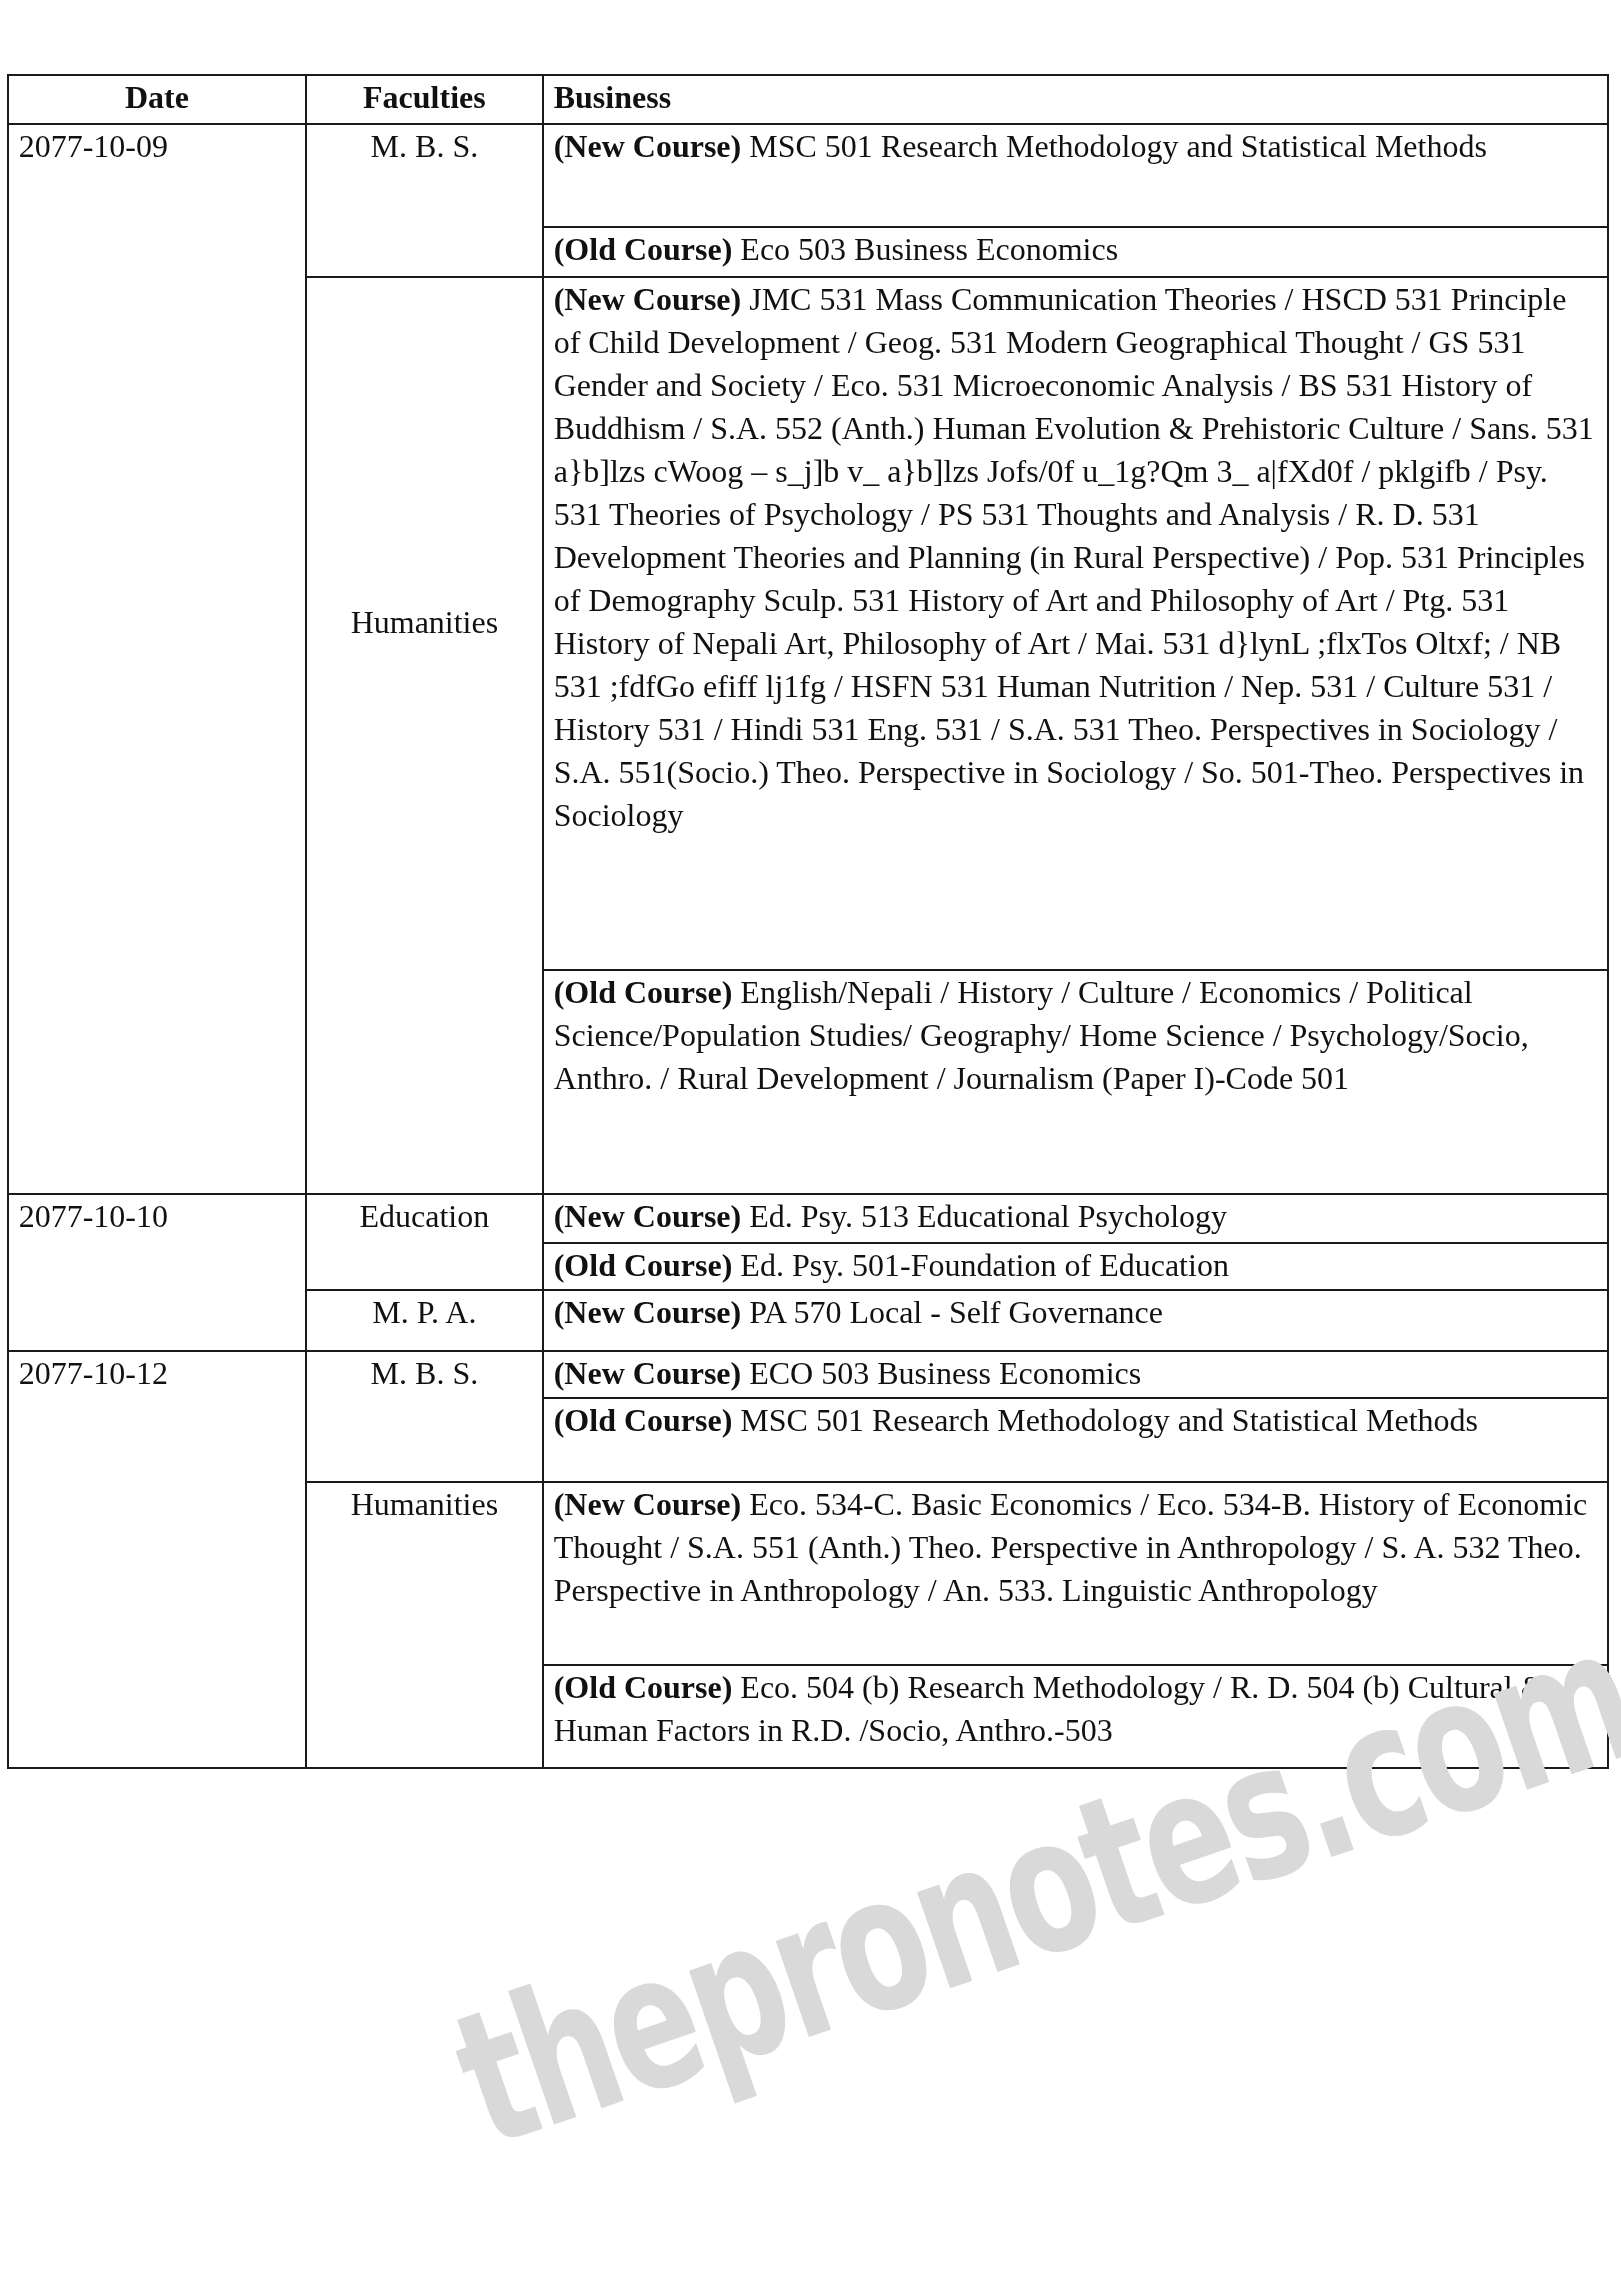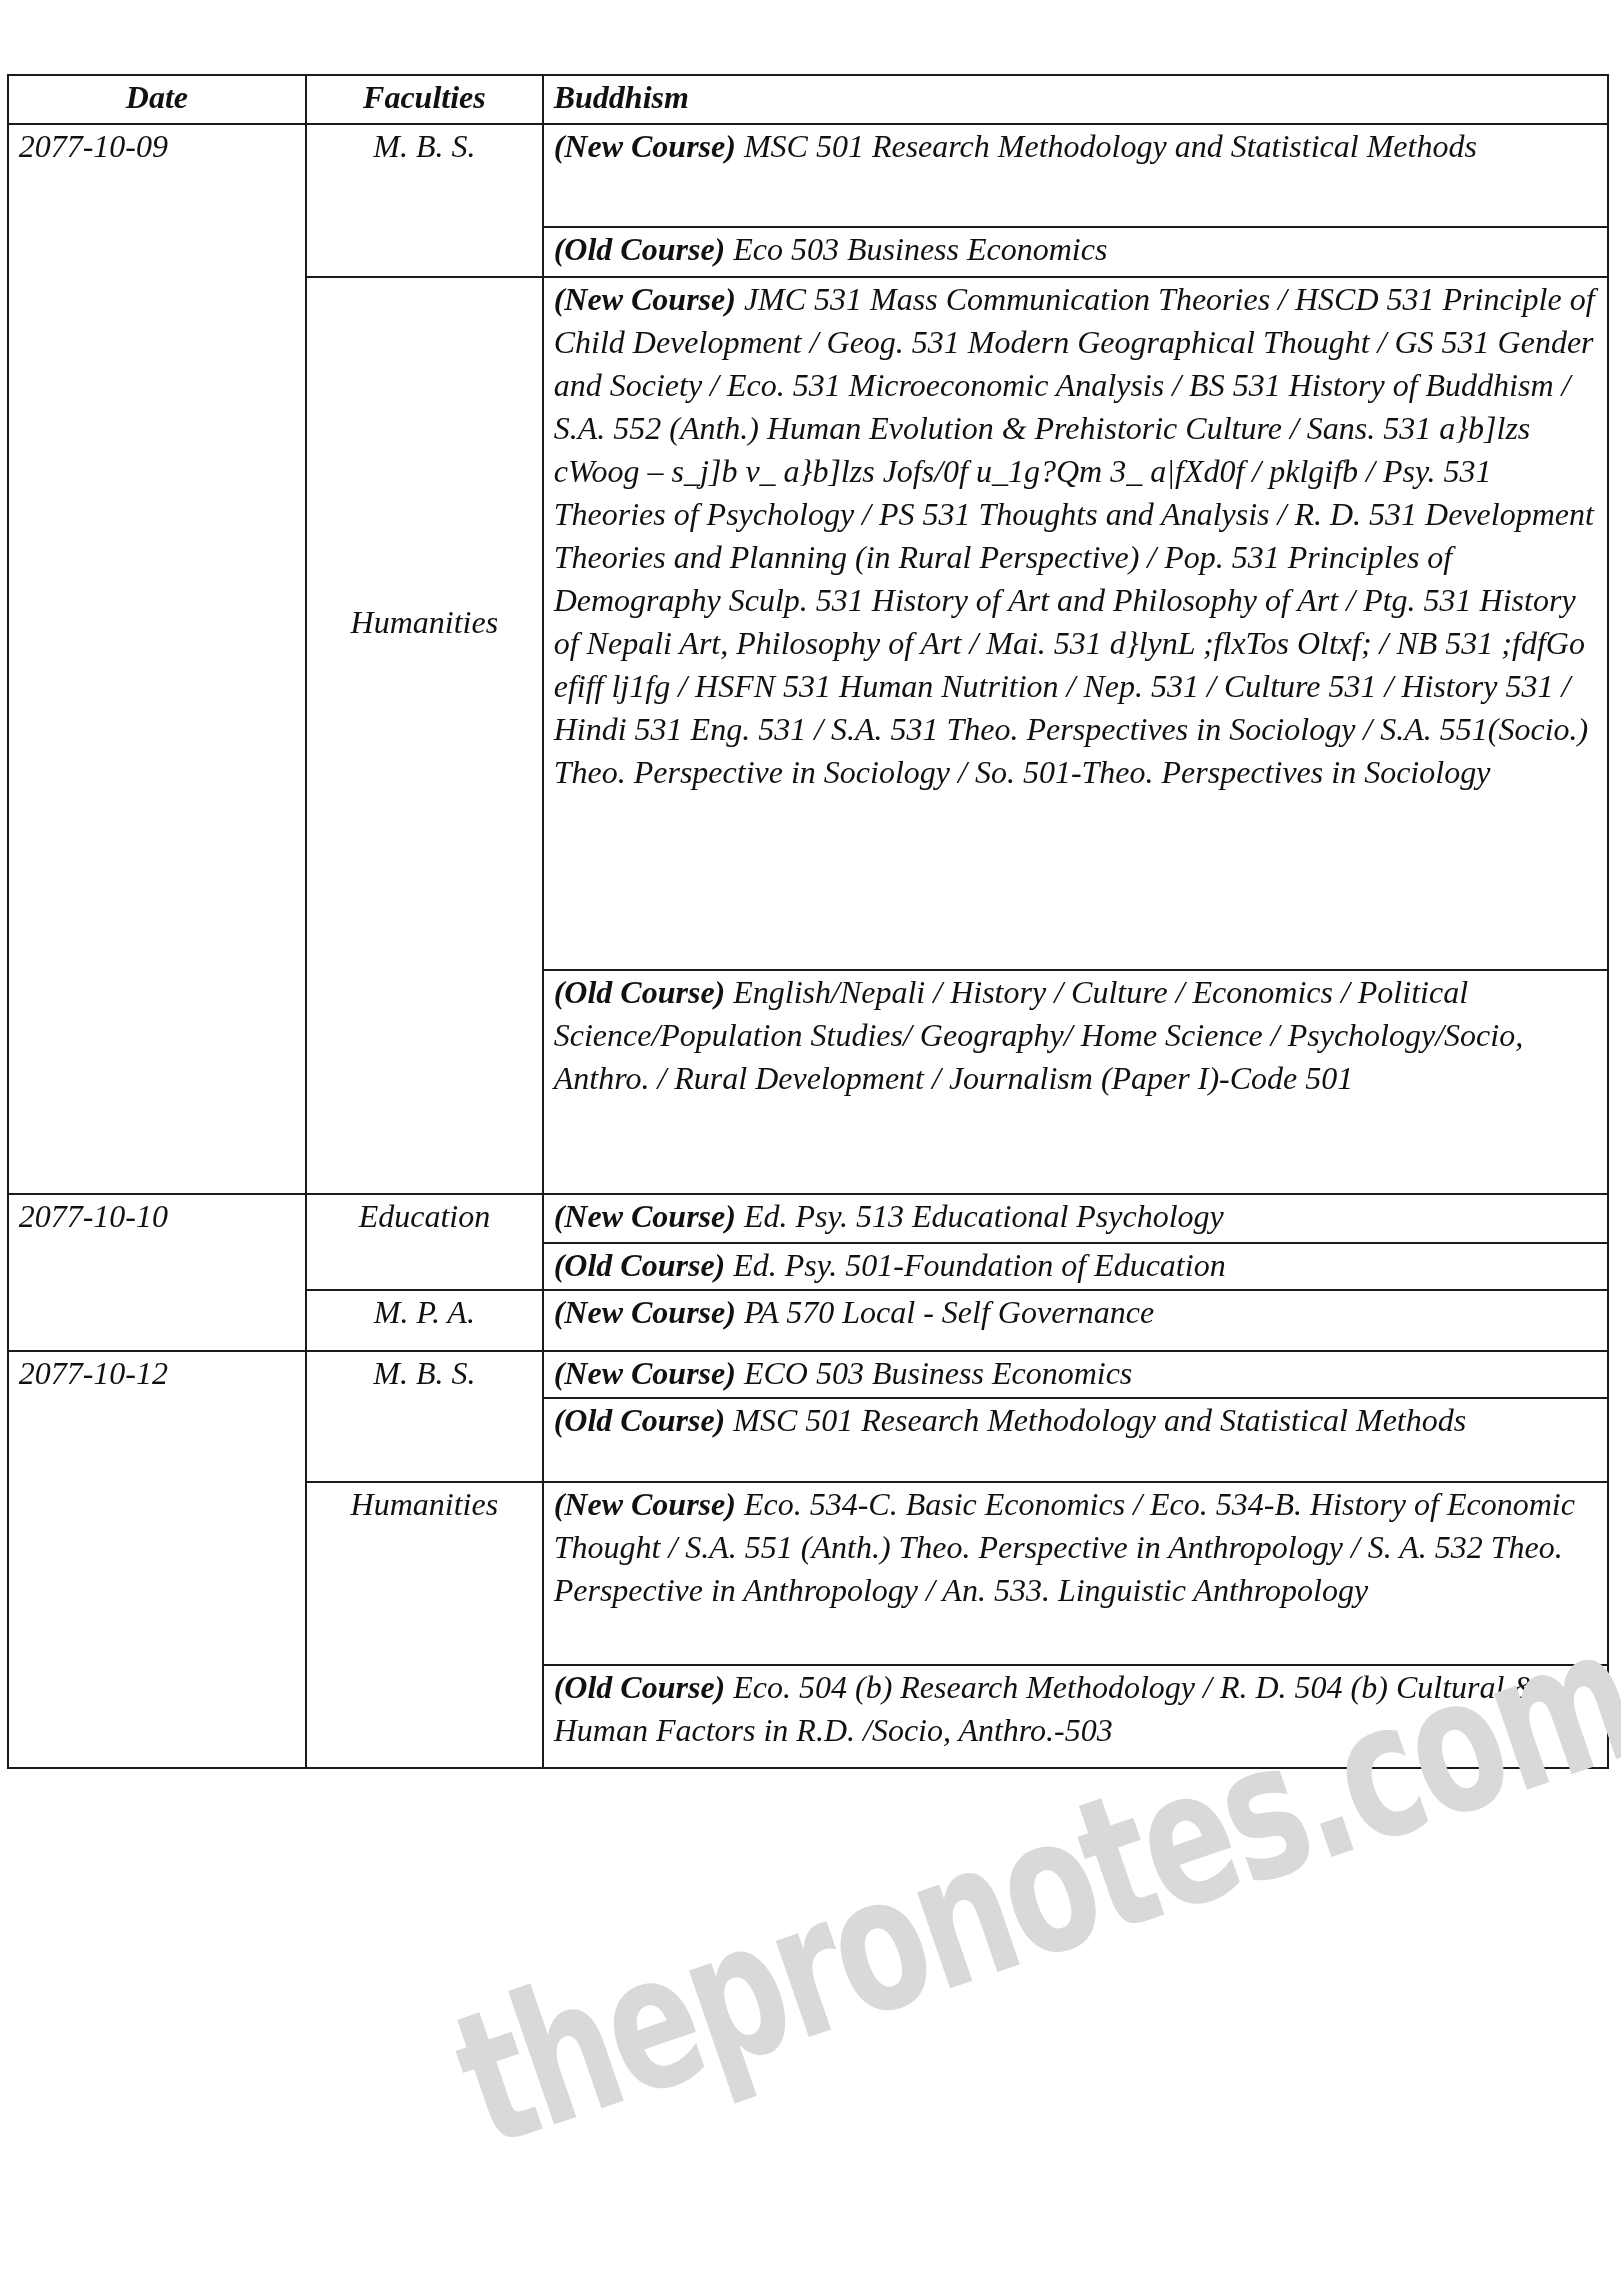"Date" table.schedule { font-style: italic -> none }
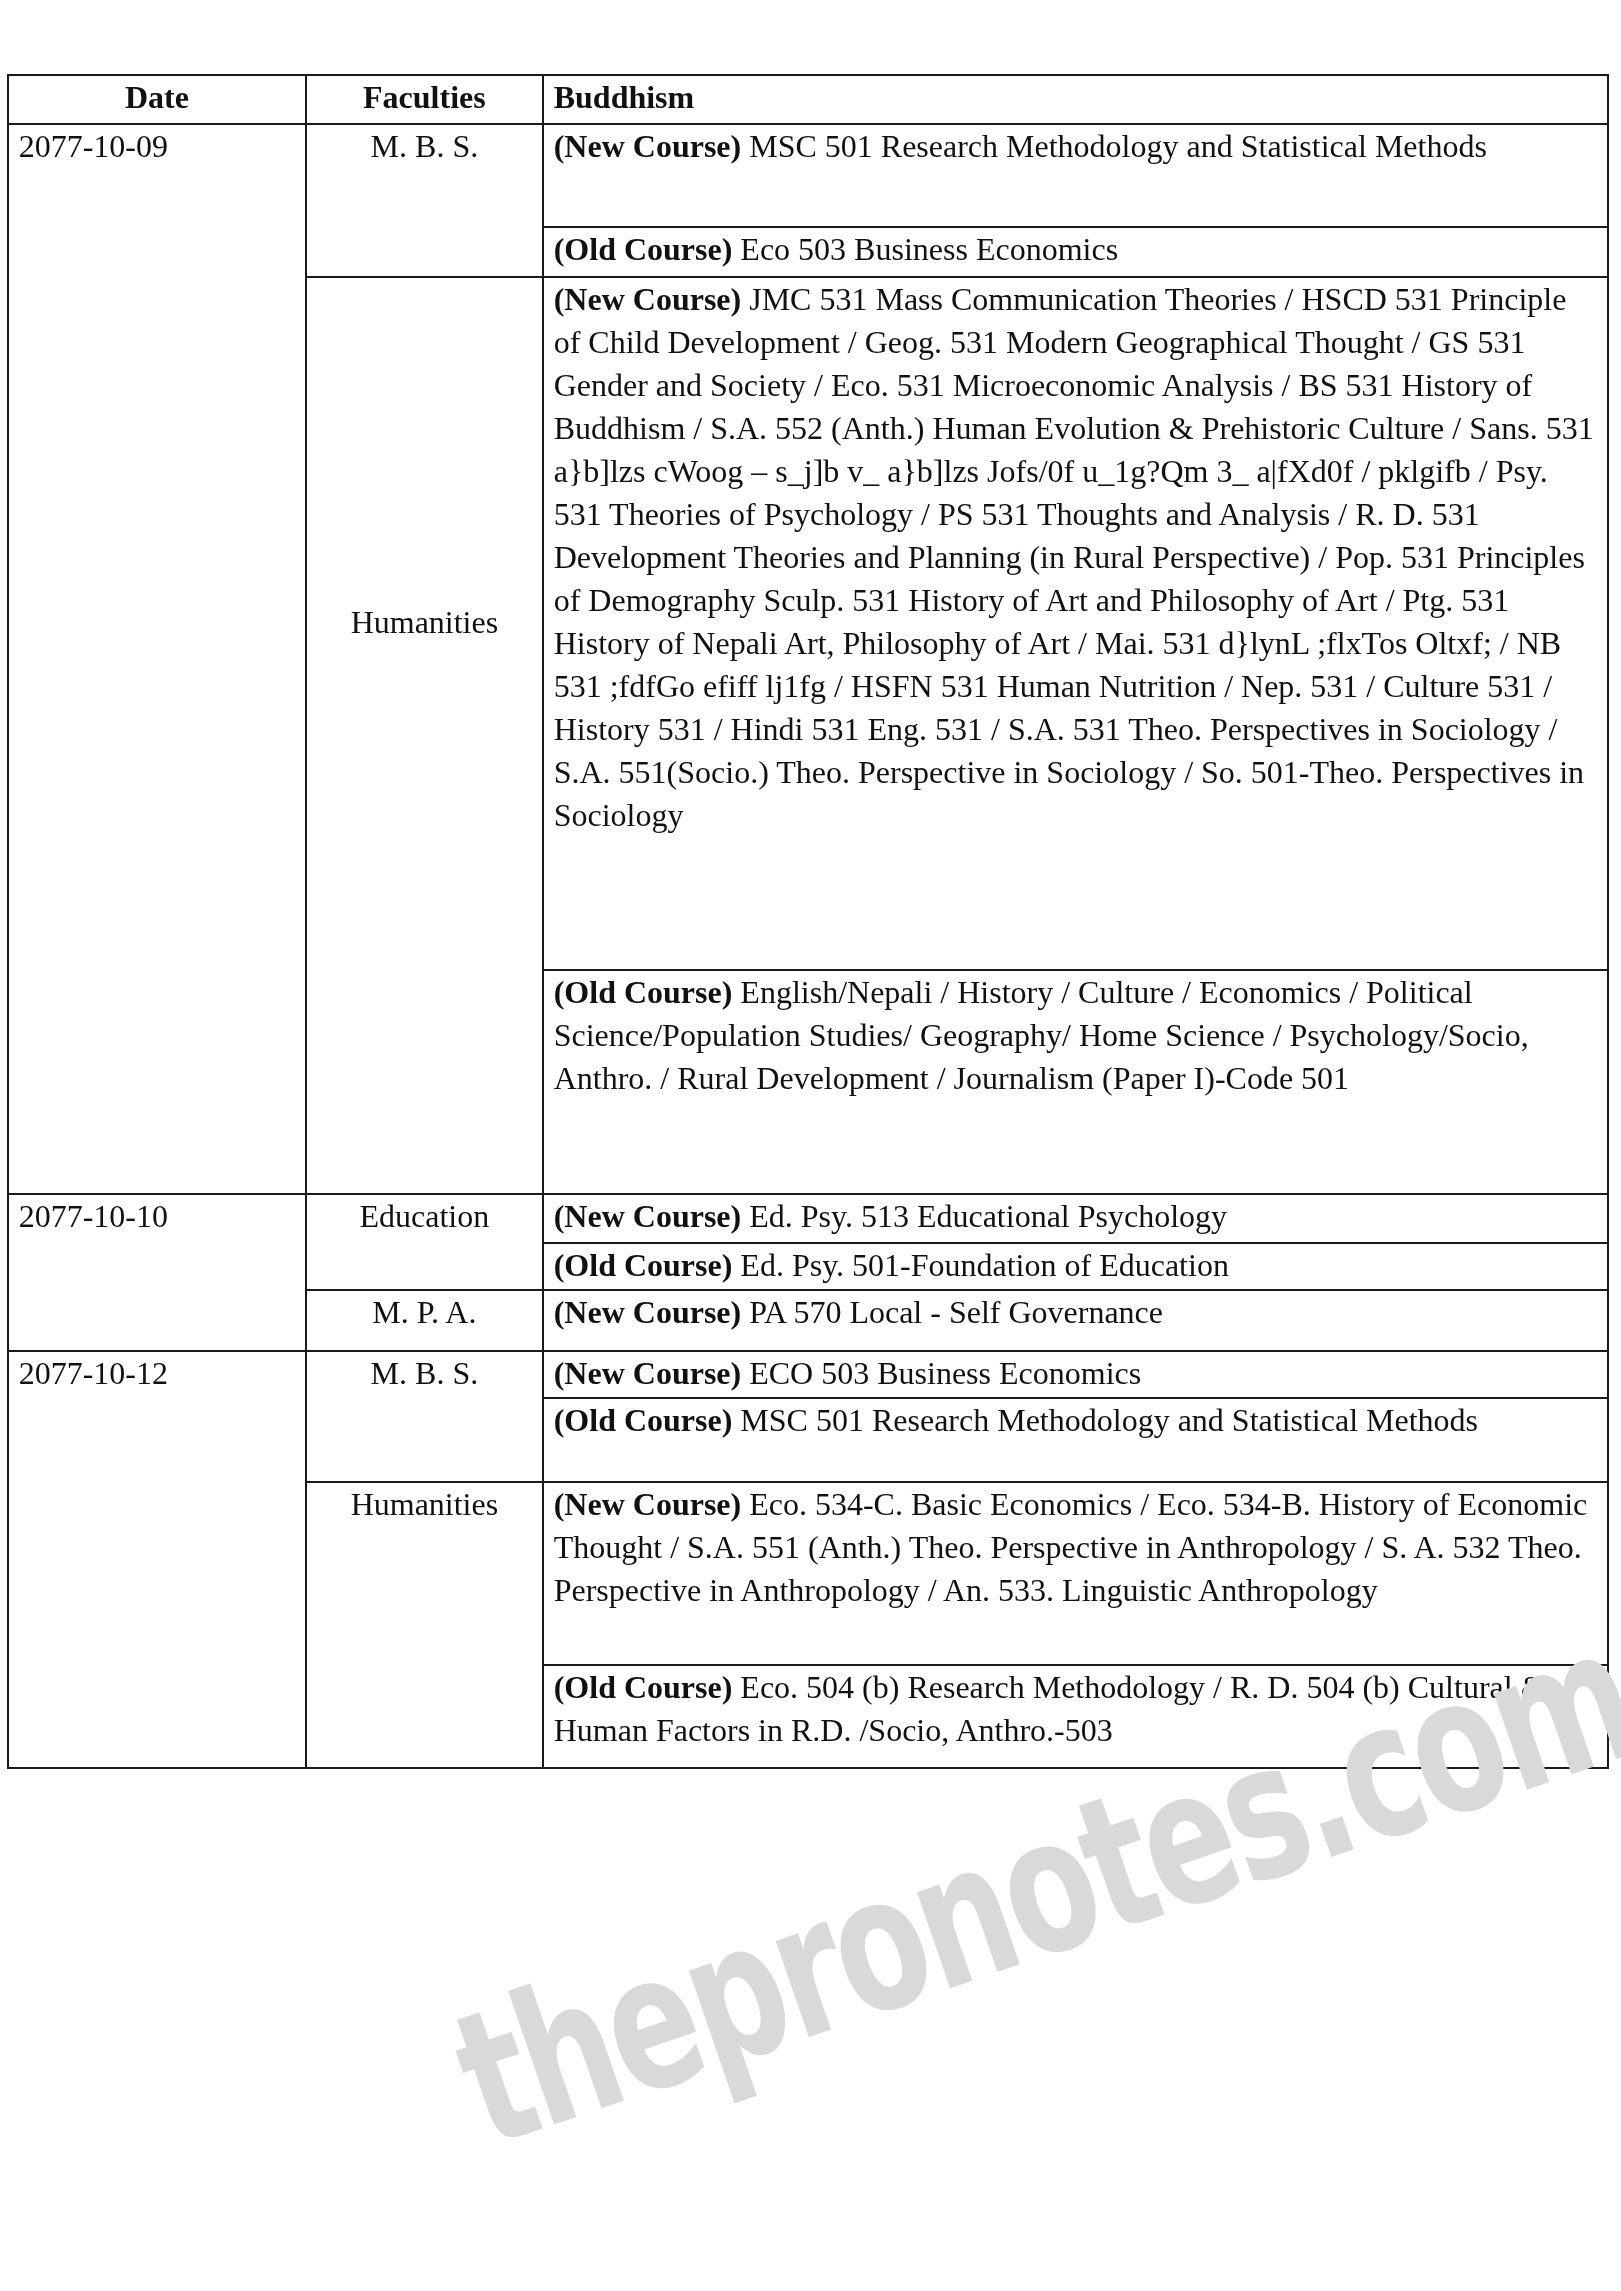"Buddhism" th.col-subj { text: Buddhism -> Business }
